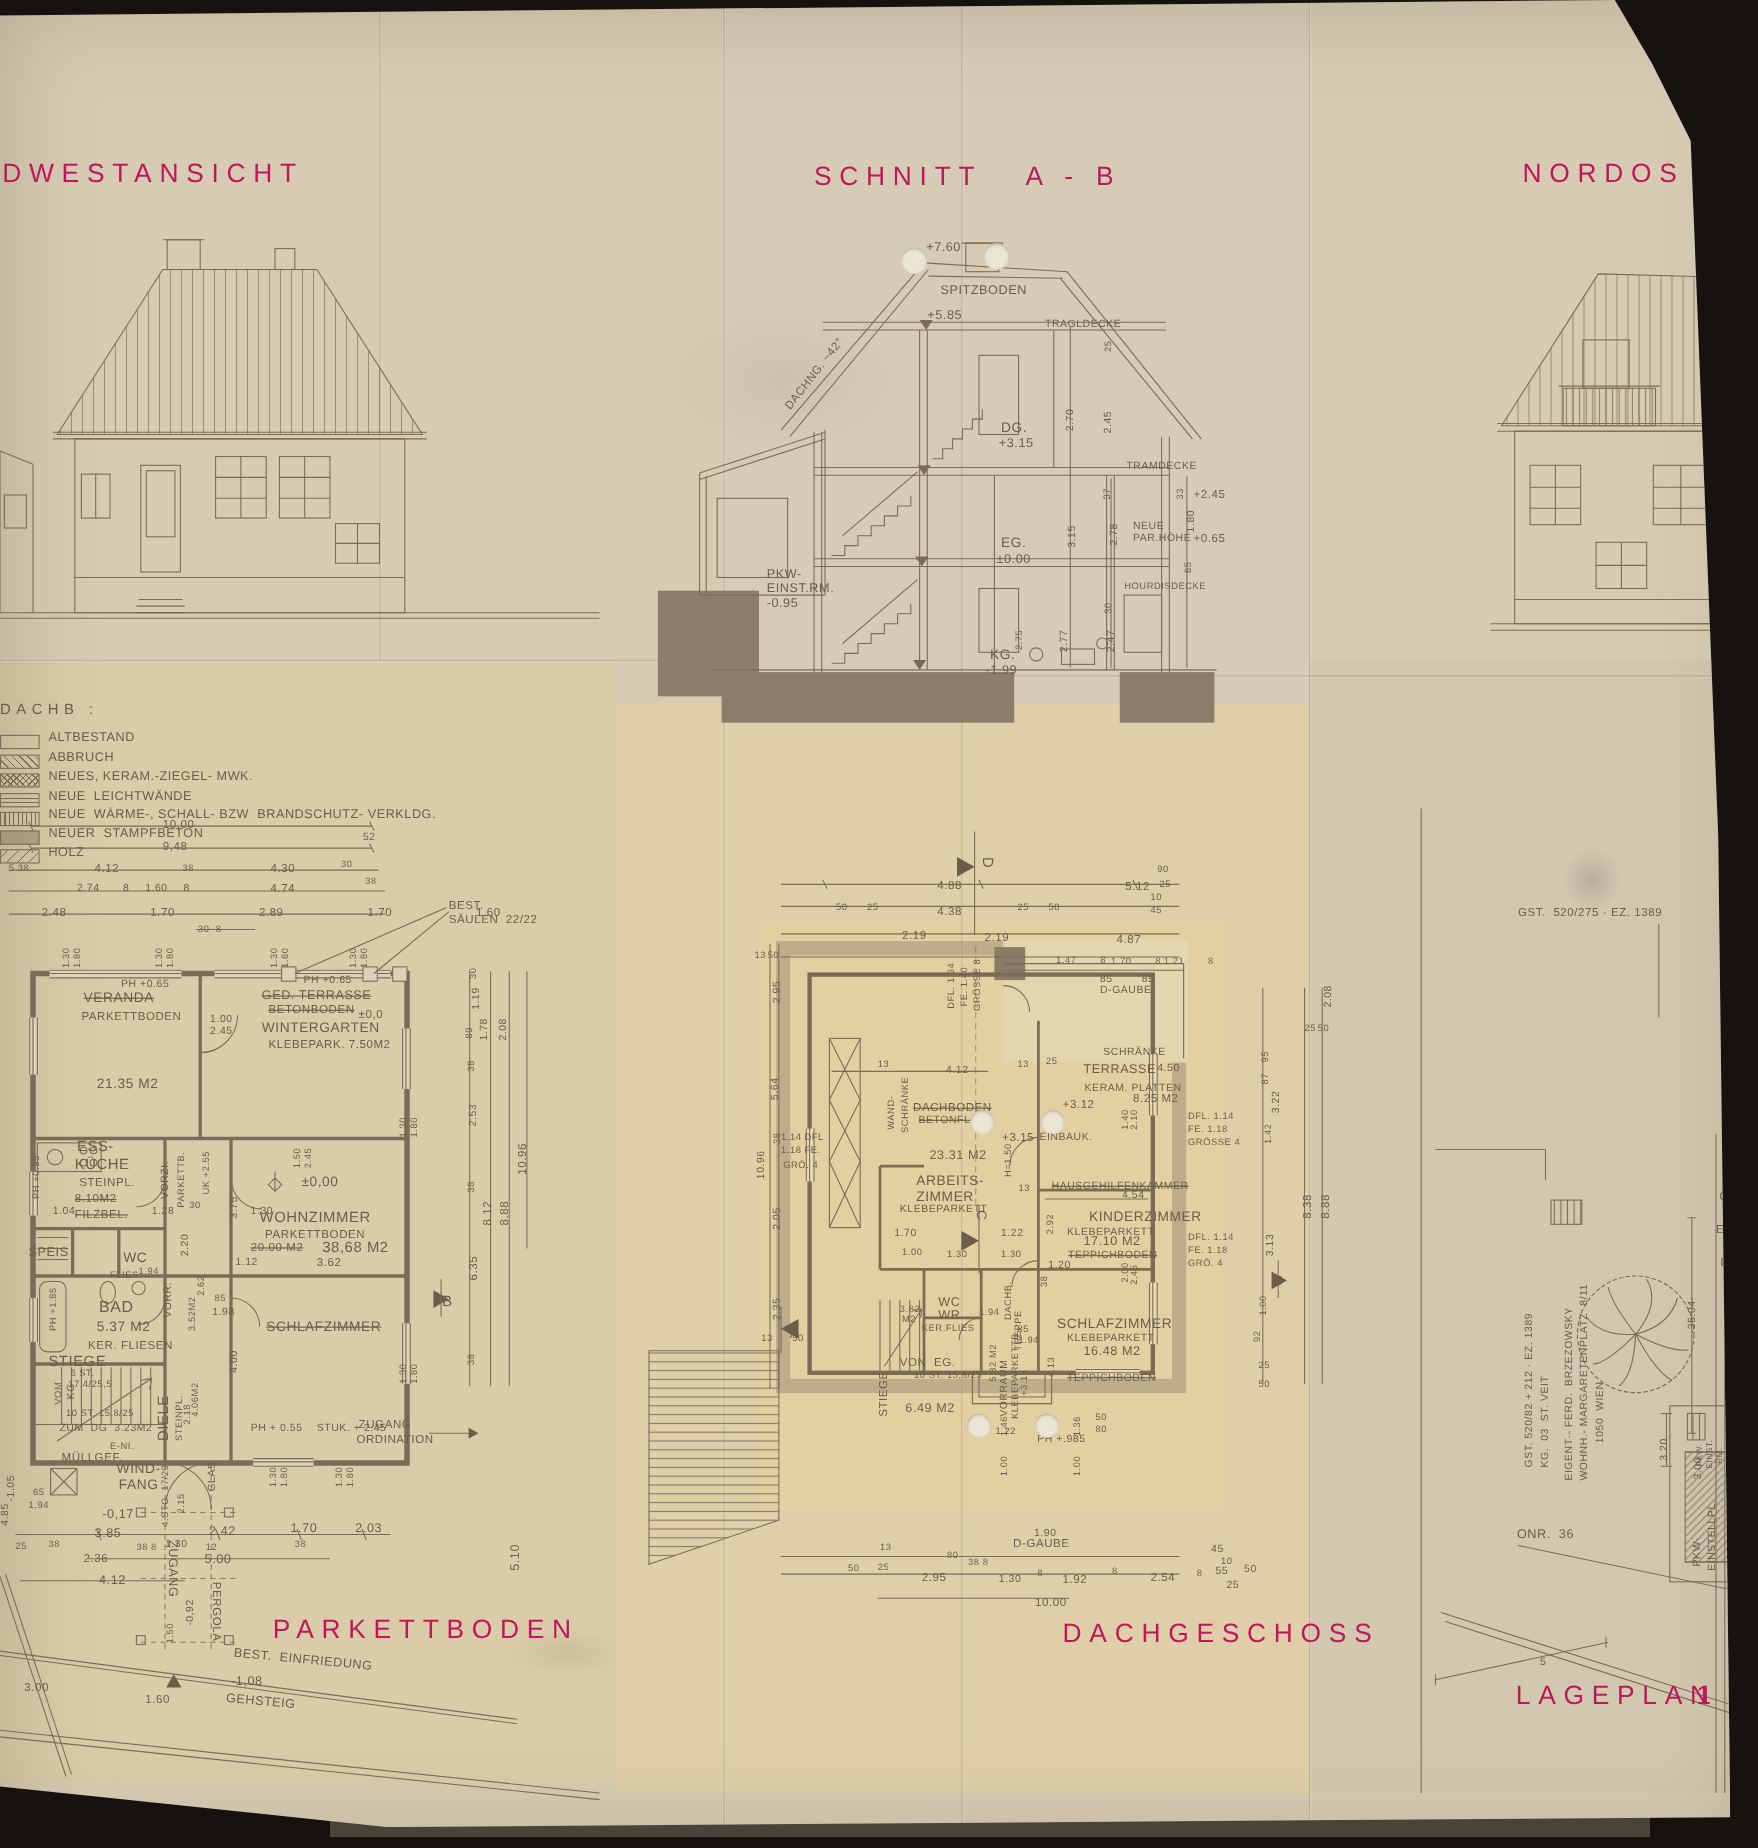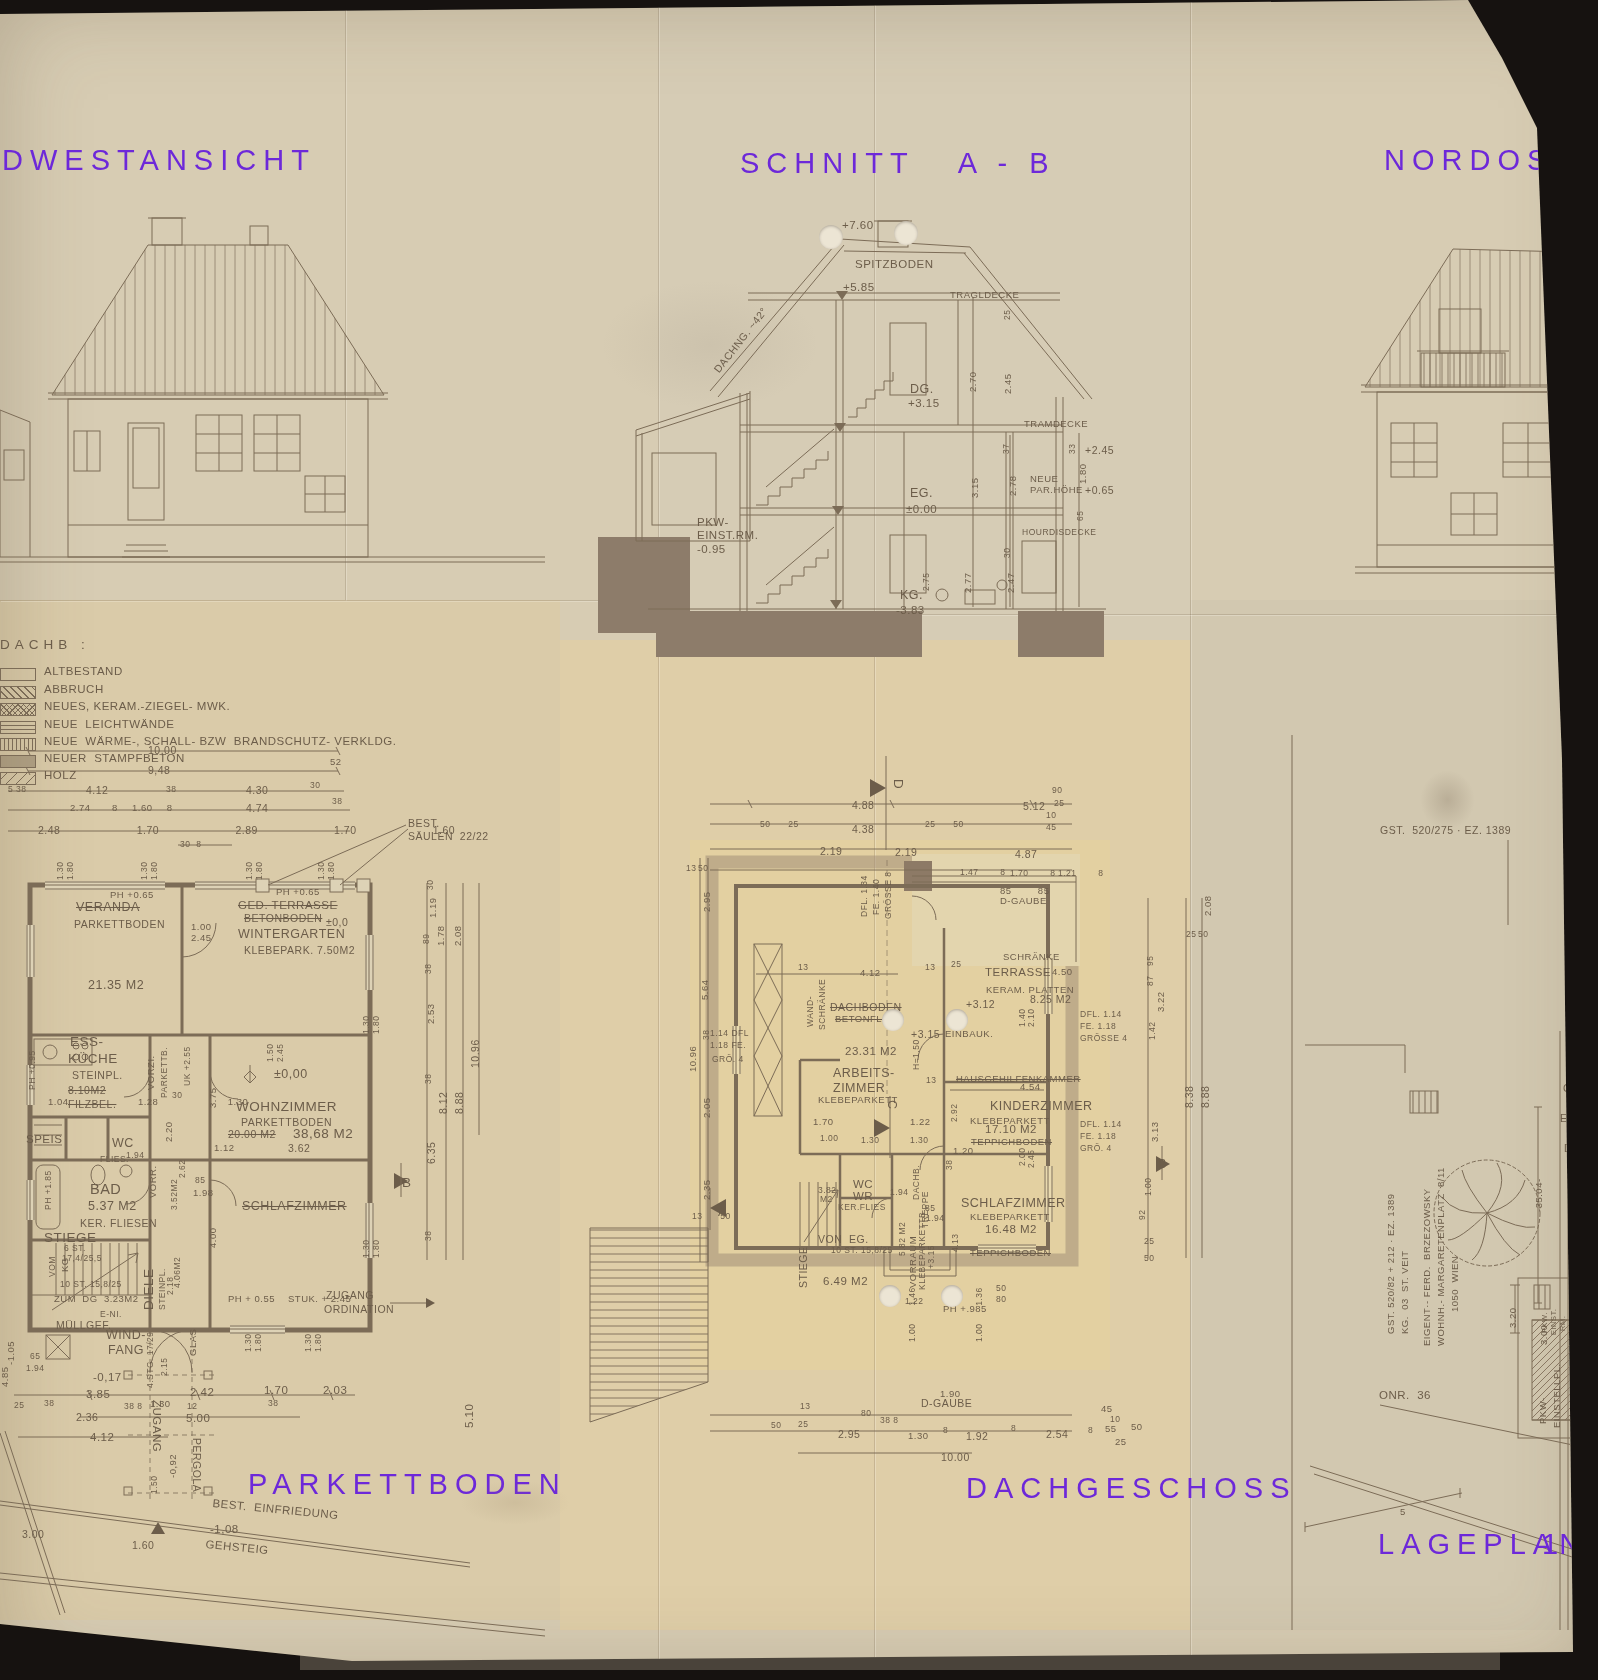"DWESTANSICHT" .t { color: #6d28d9 -> #be185d; font-size: 29px -> 24px }
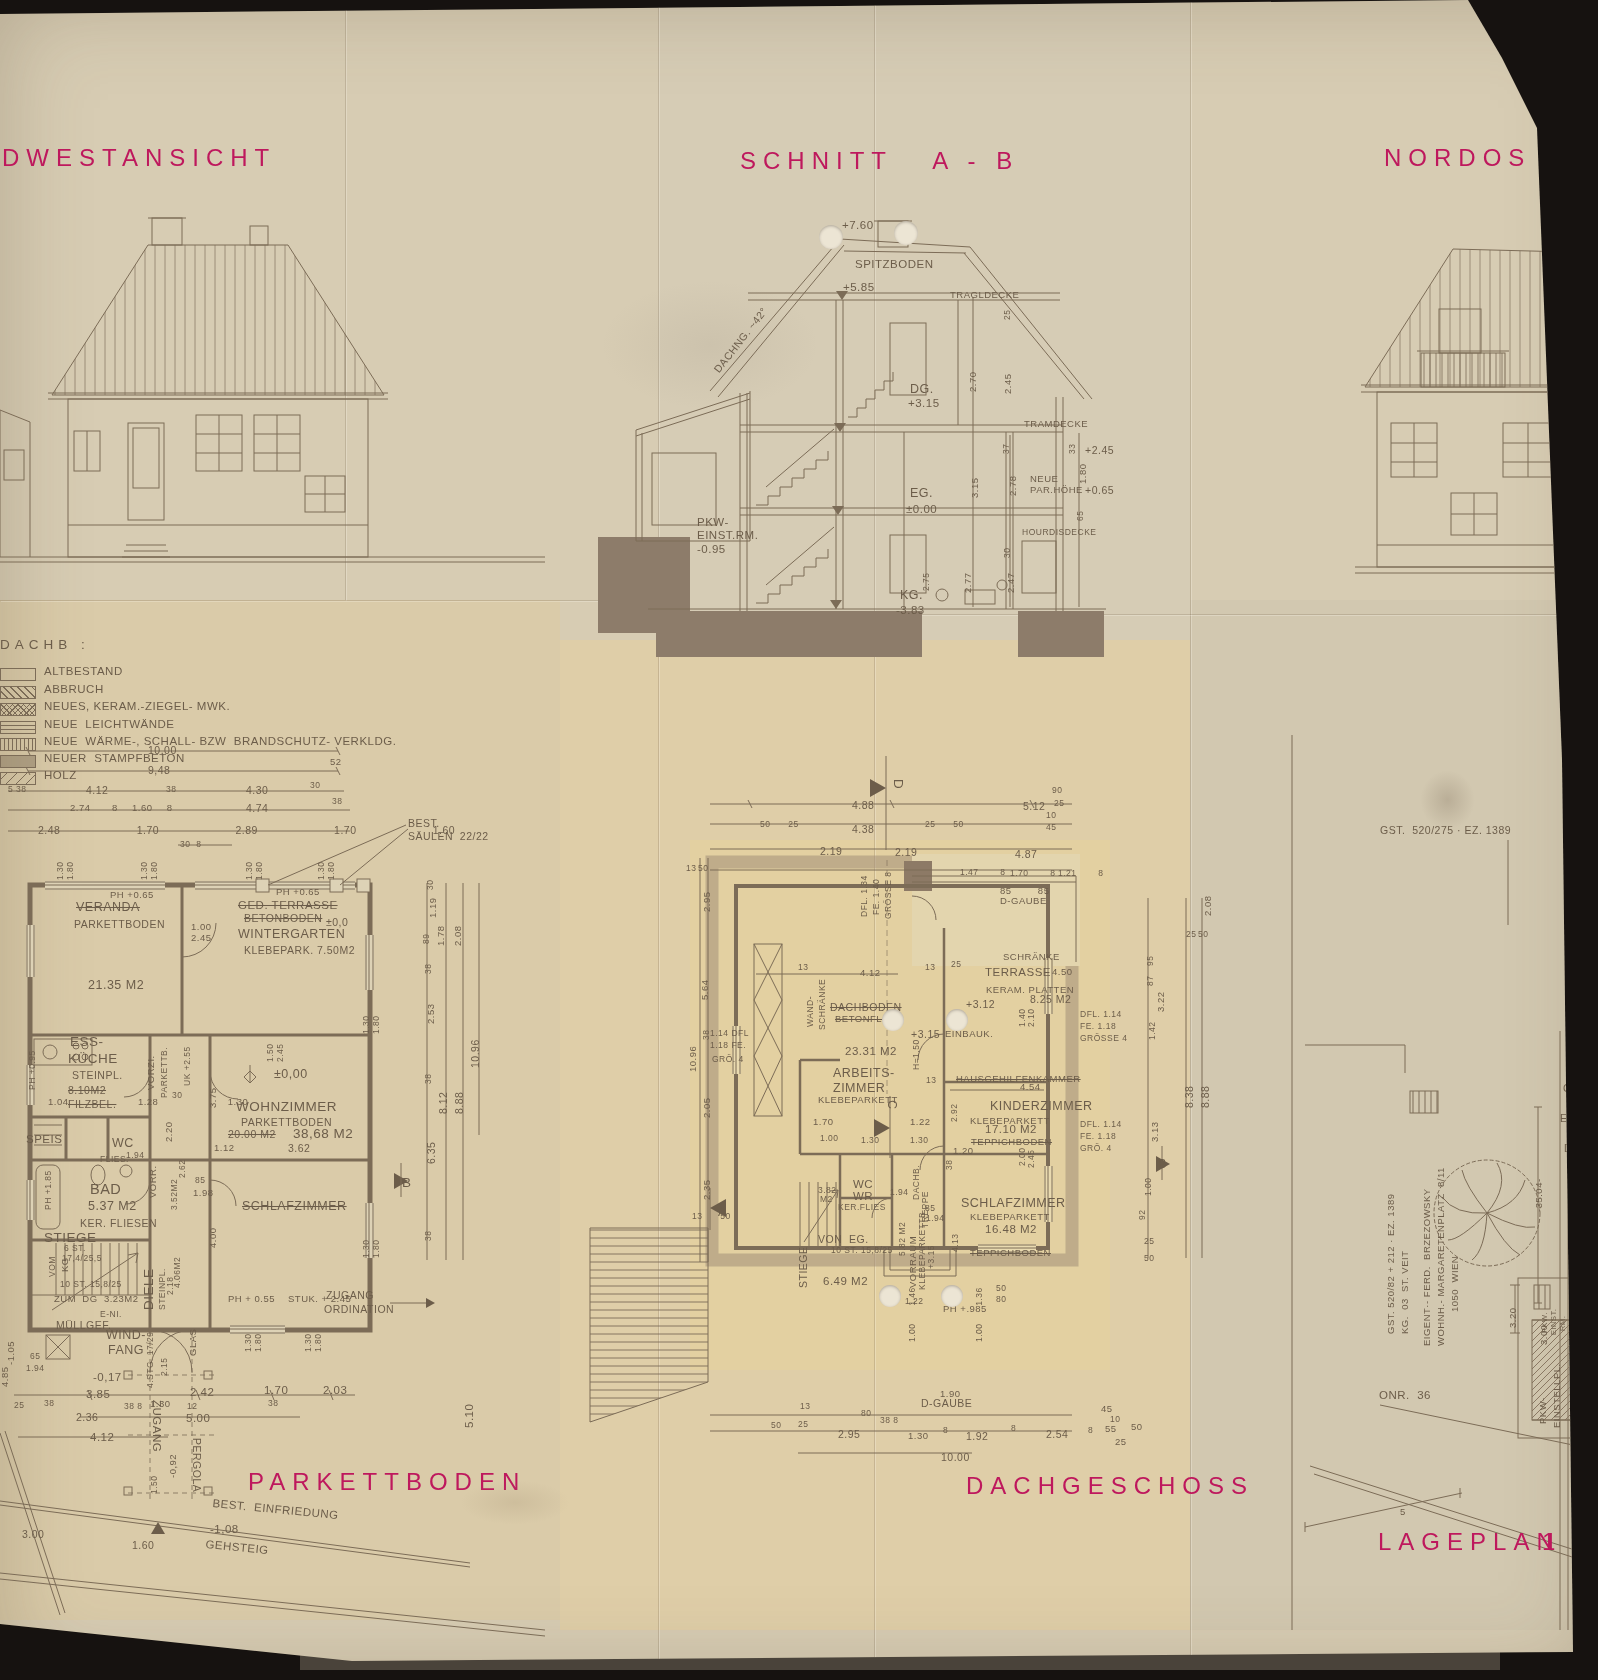"-3.83" span.L { text: -3.83 -> -1.99 }
